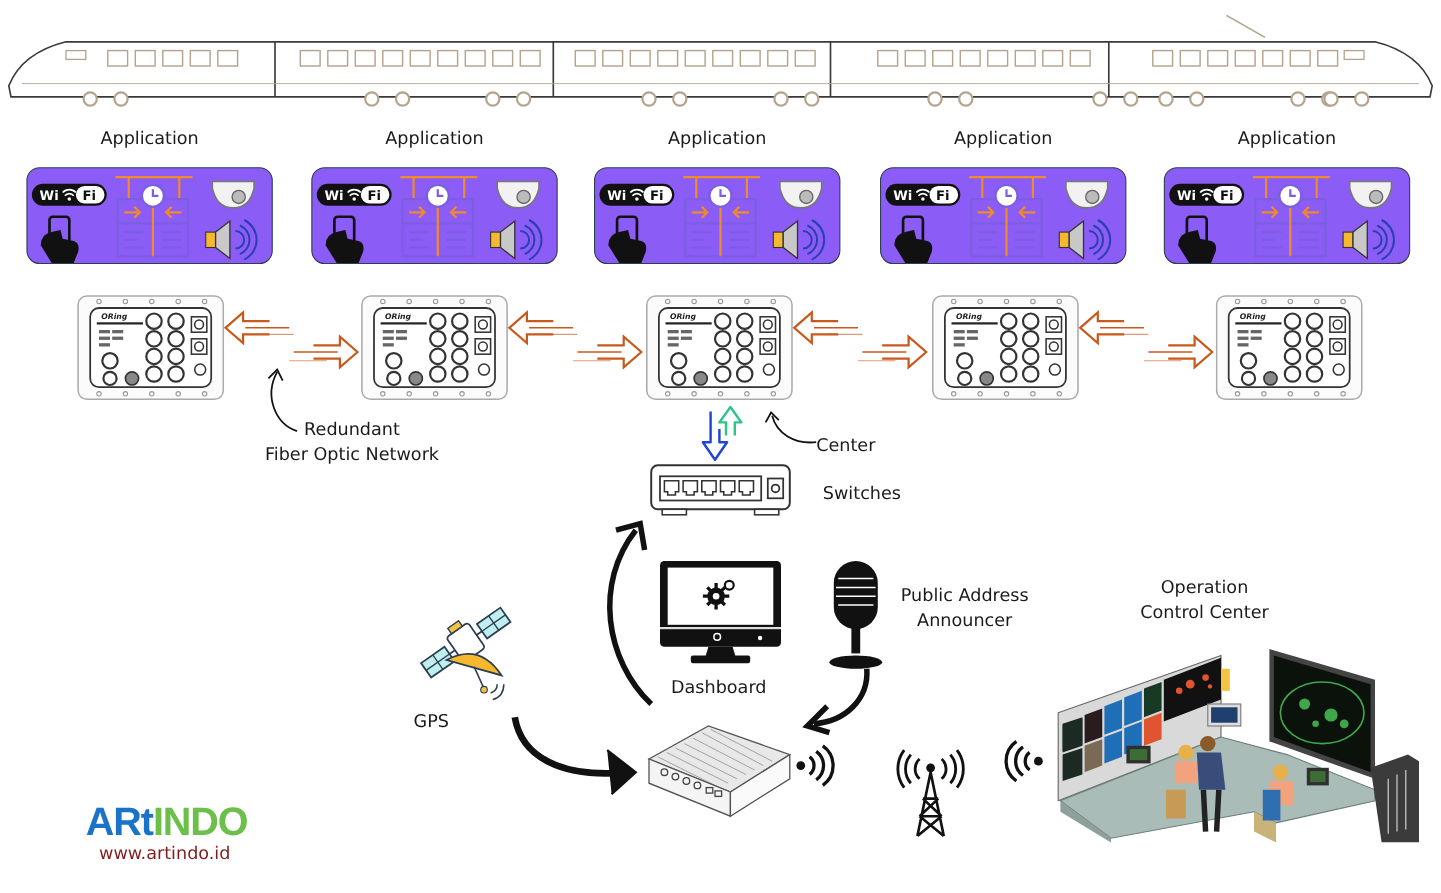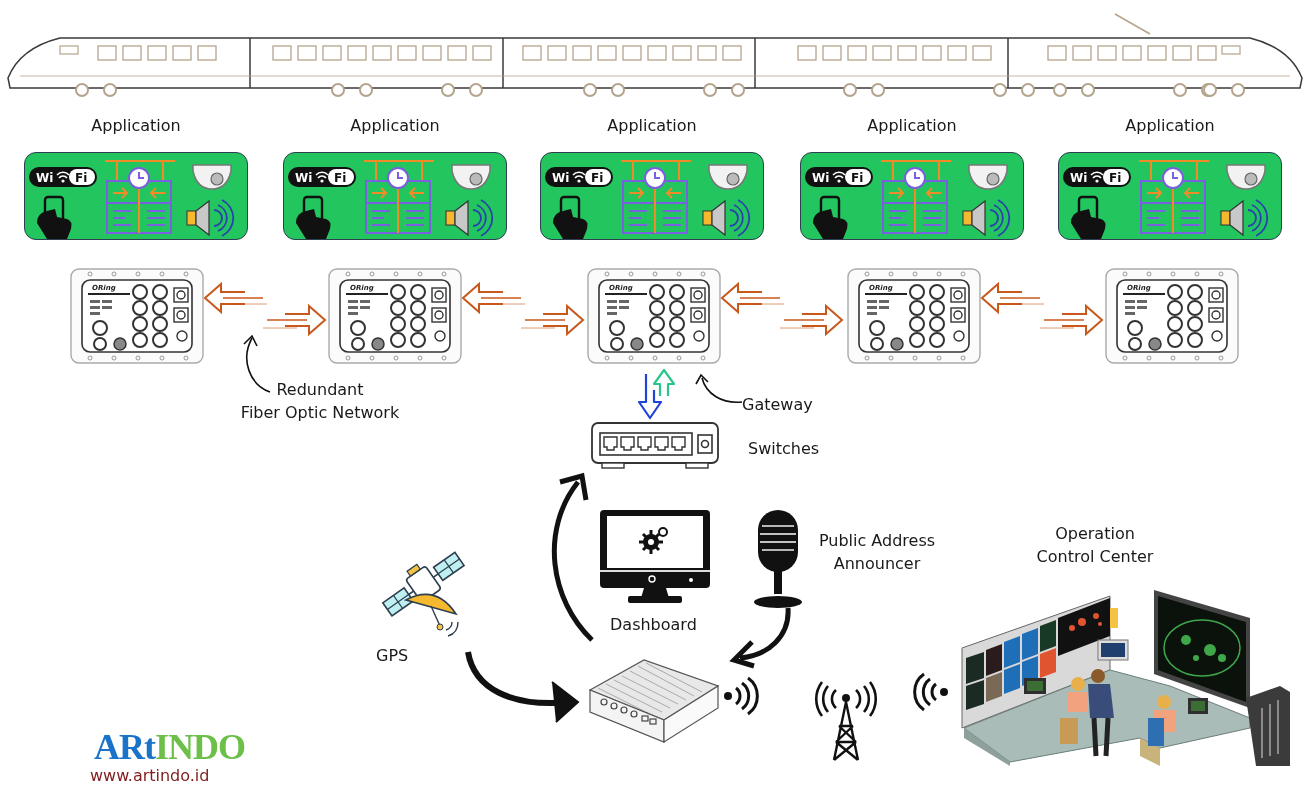"Wi" .app-box { background: #22c55e -> #8b5cf6 }
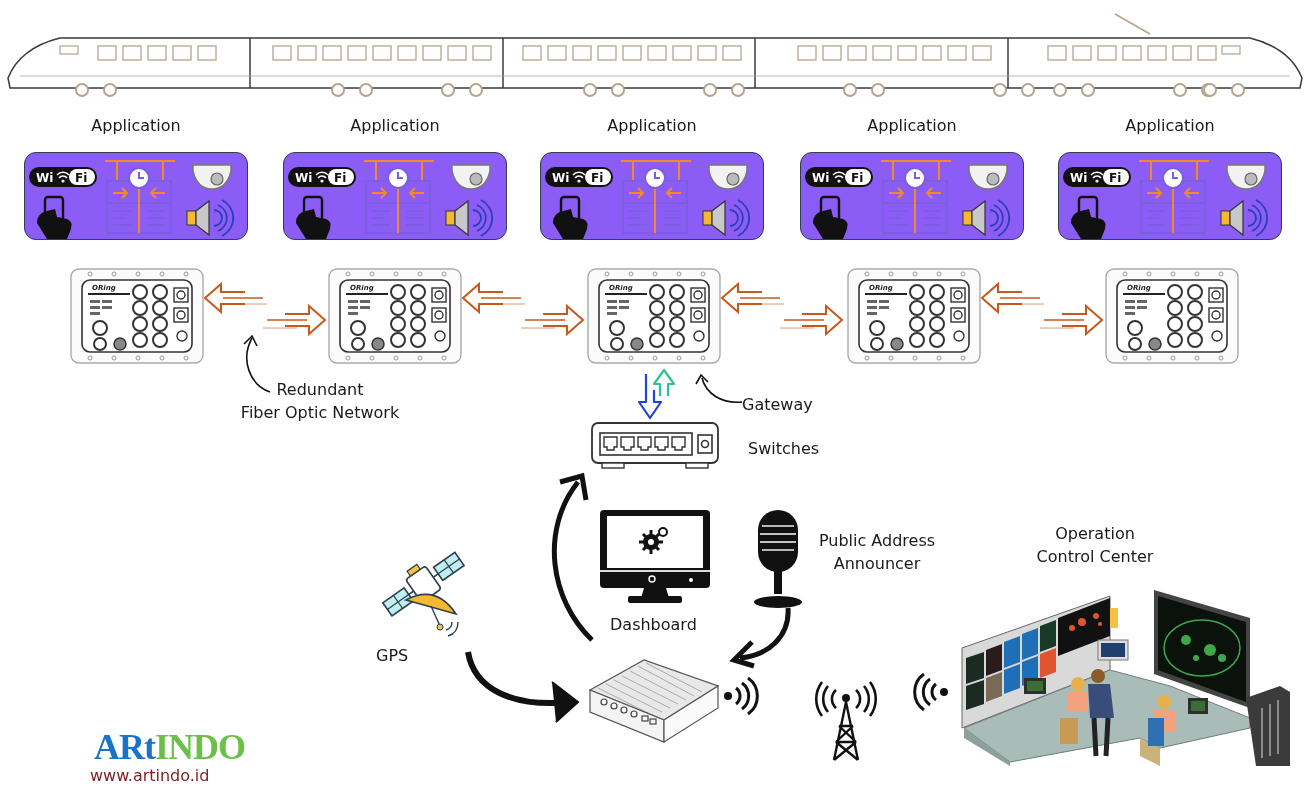"Gateway" div.lbl { text: Gateway -> Center }
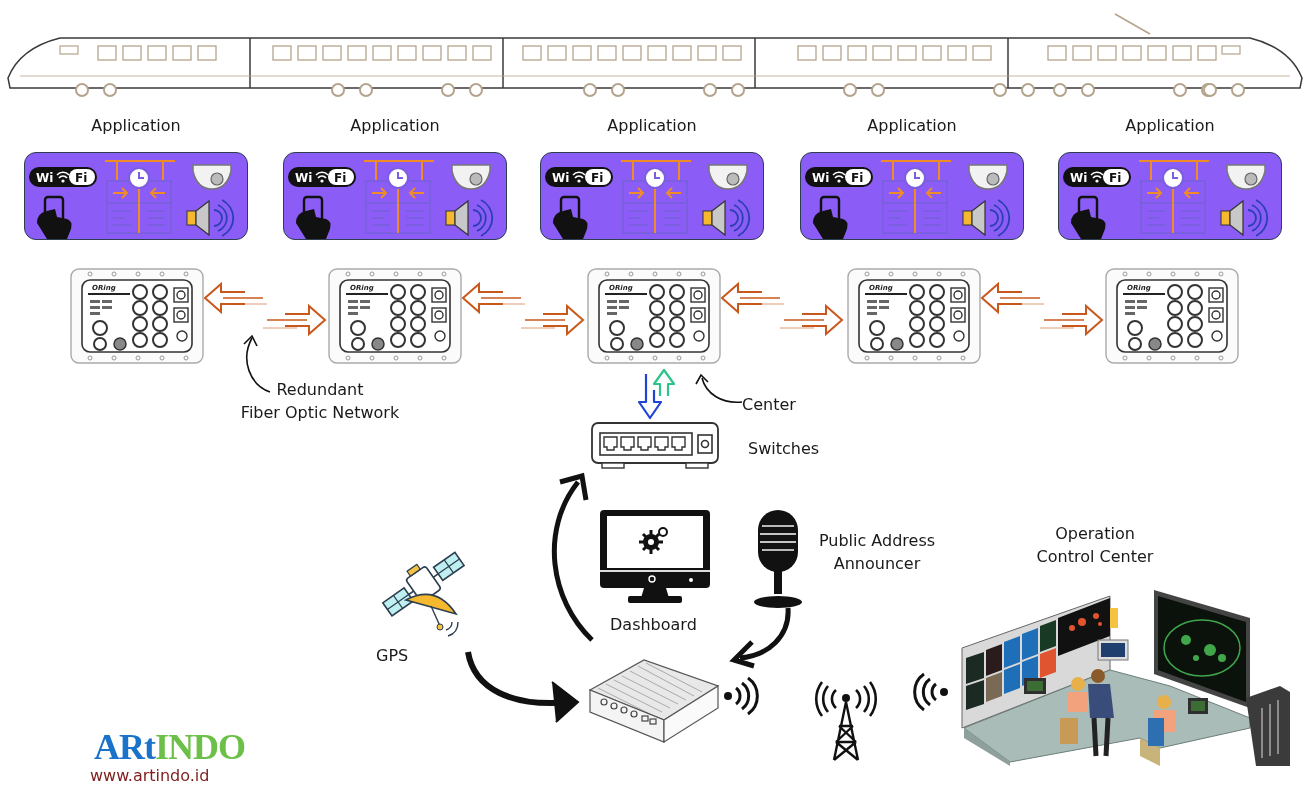"ARtINDO" .logo { font-family: Liberation Serif, serif -> Liberation Sans, sans-serif; margin-left: 16px -> none }
